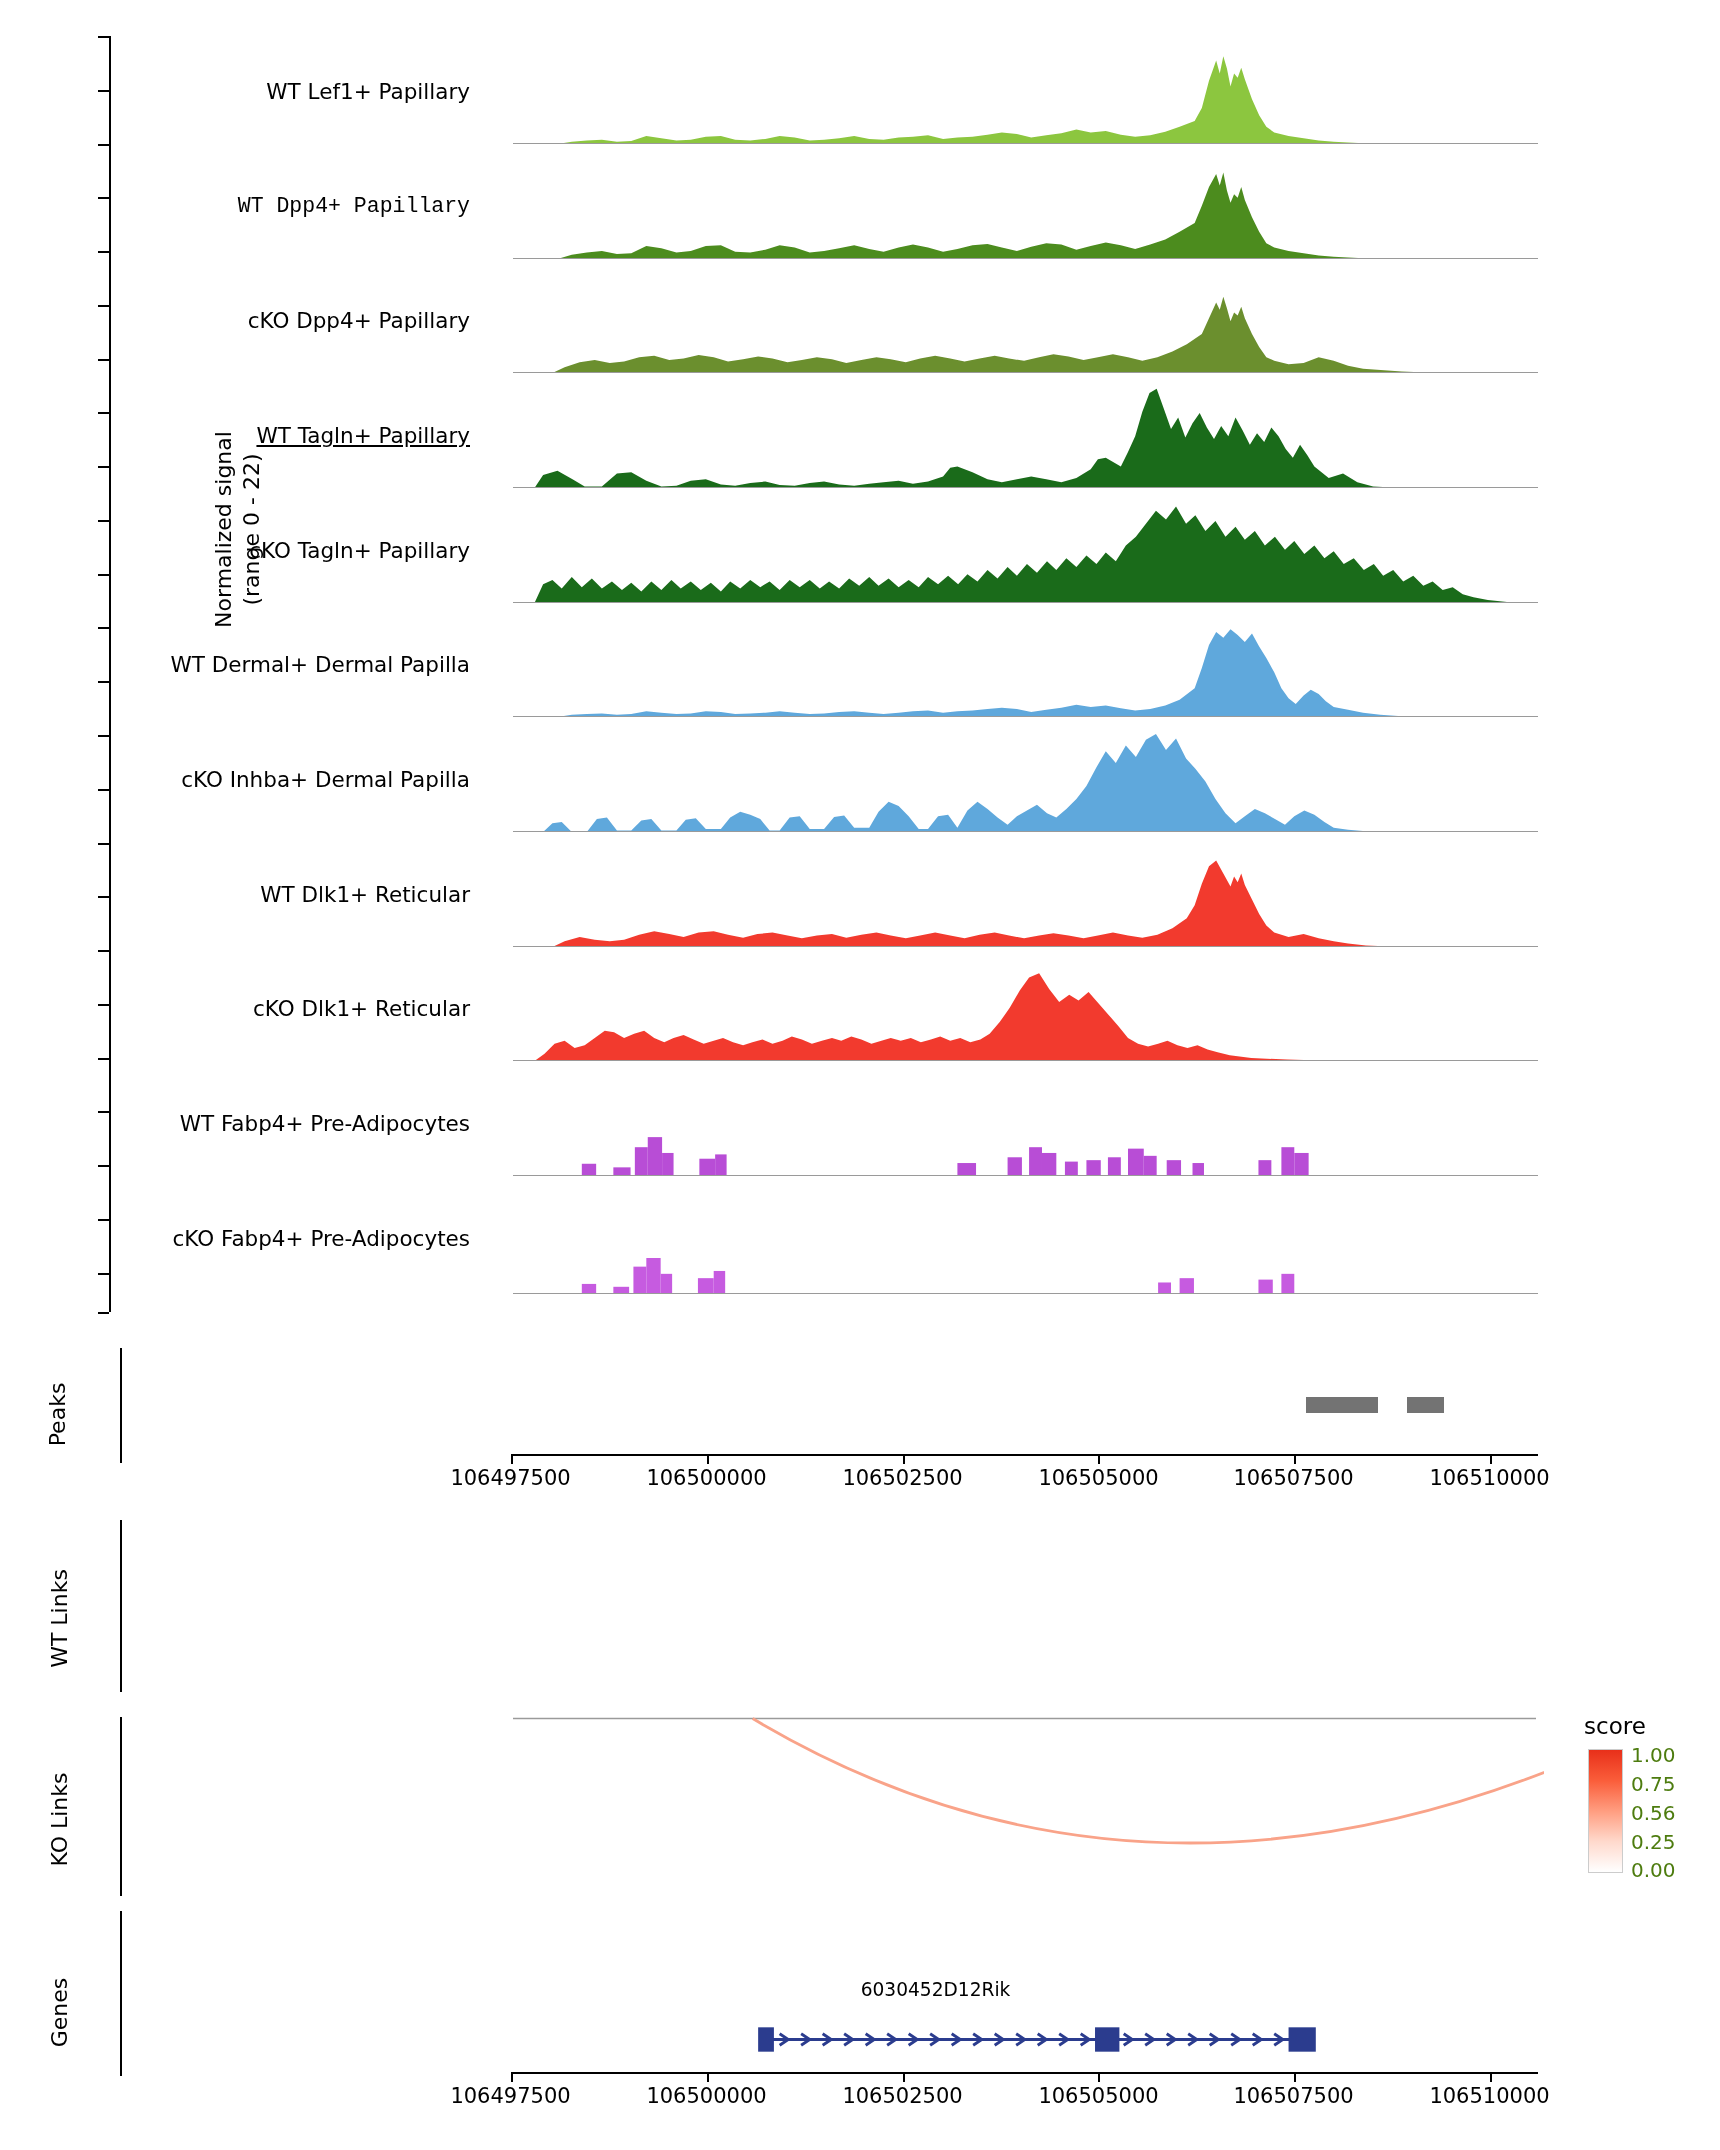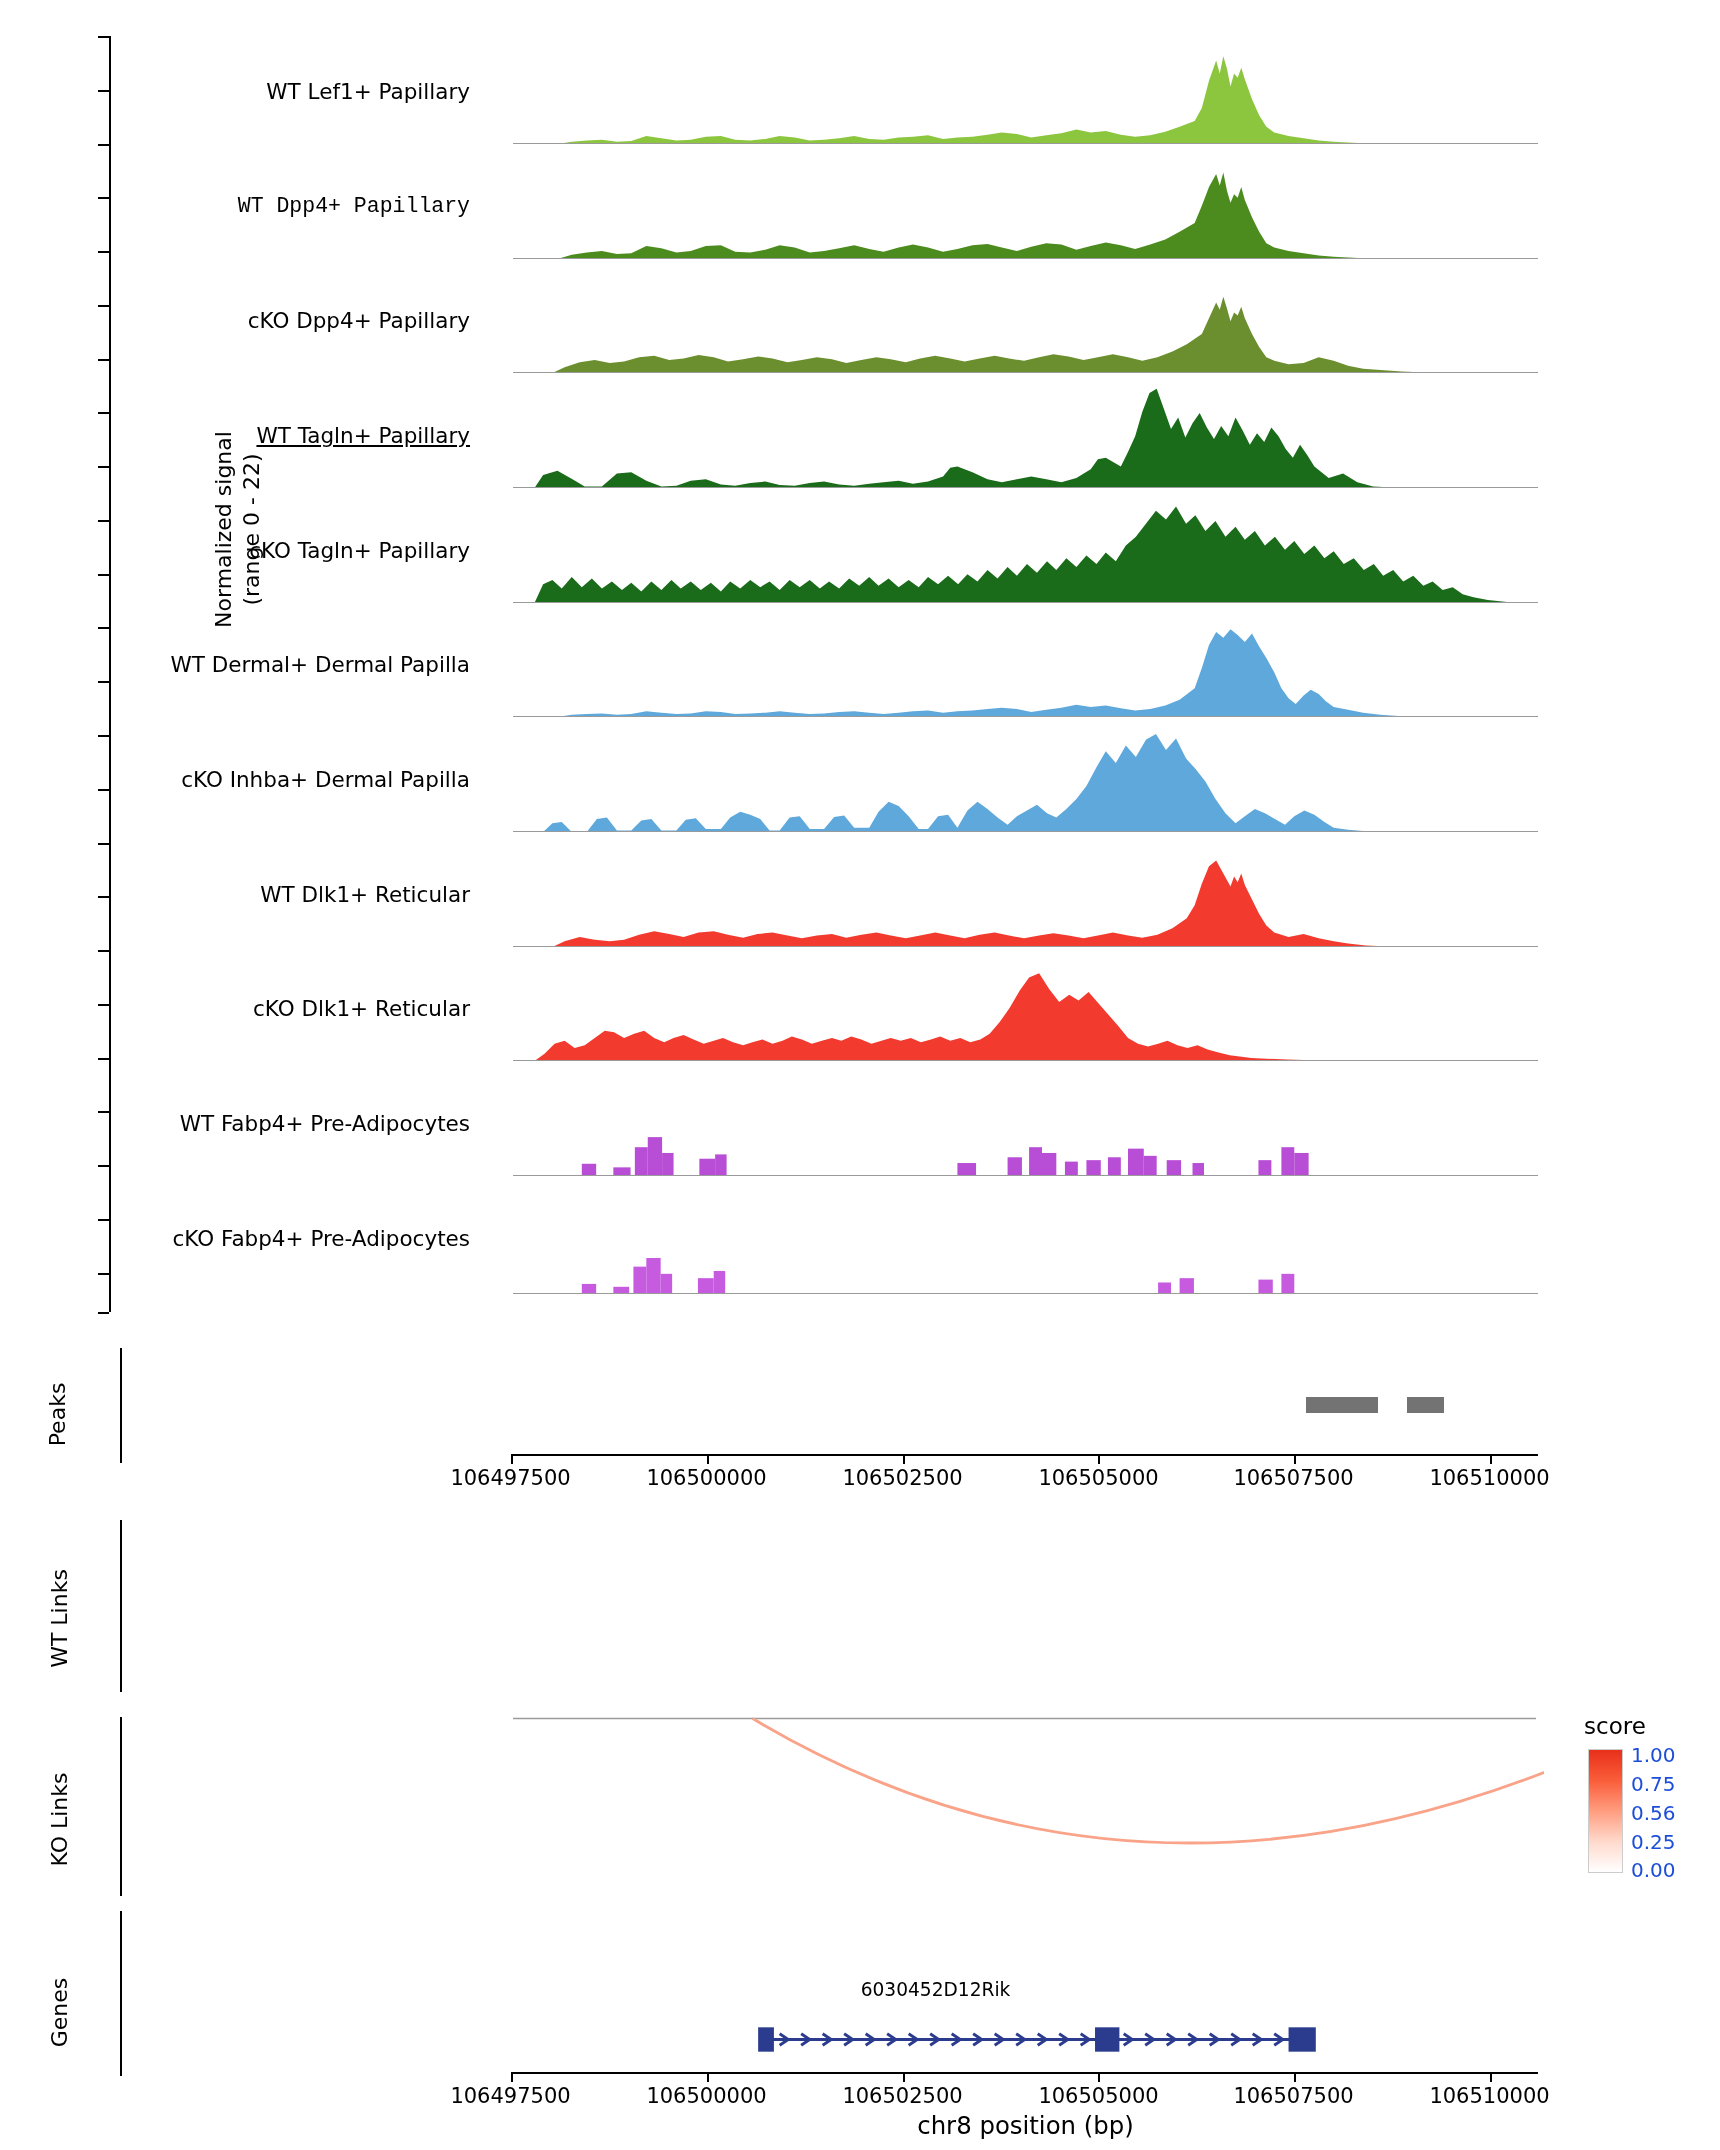"1.00" .legend-ticklabel { color: #1d4ed8 -> #4d7c0f }
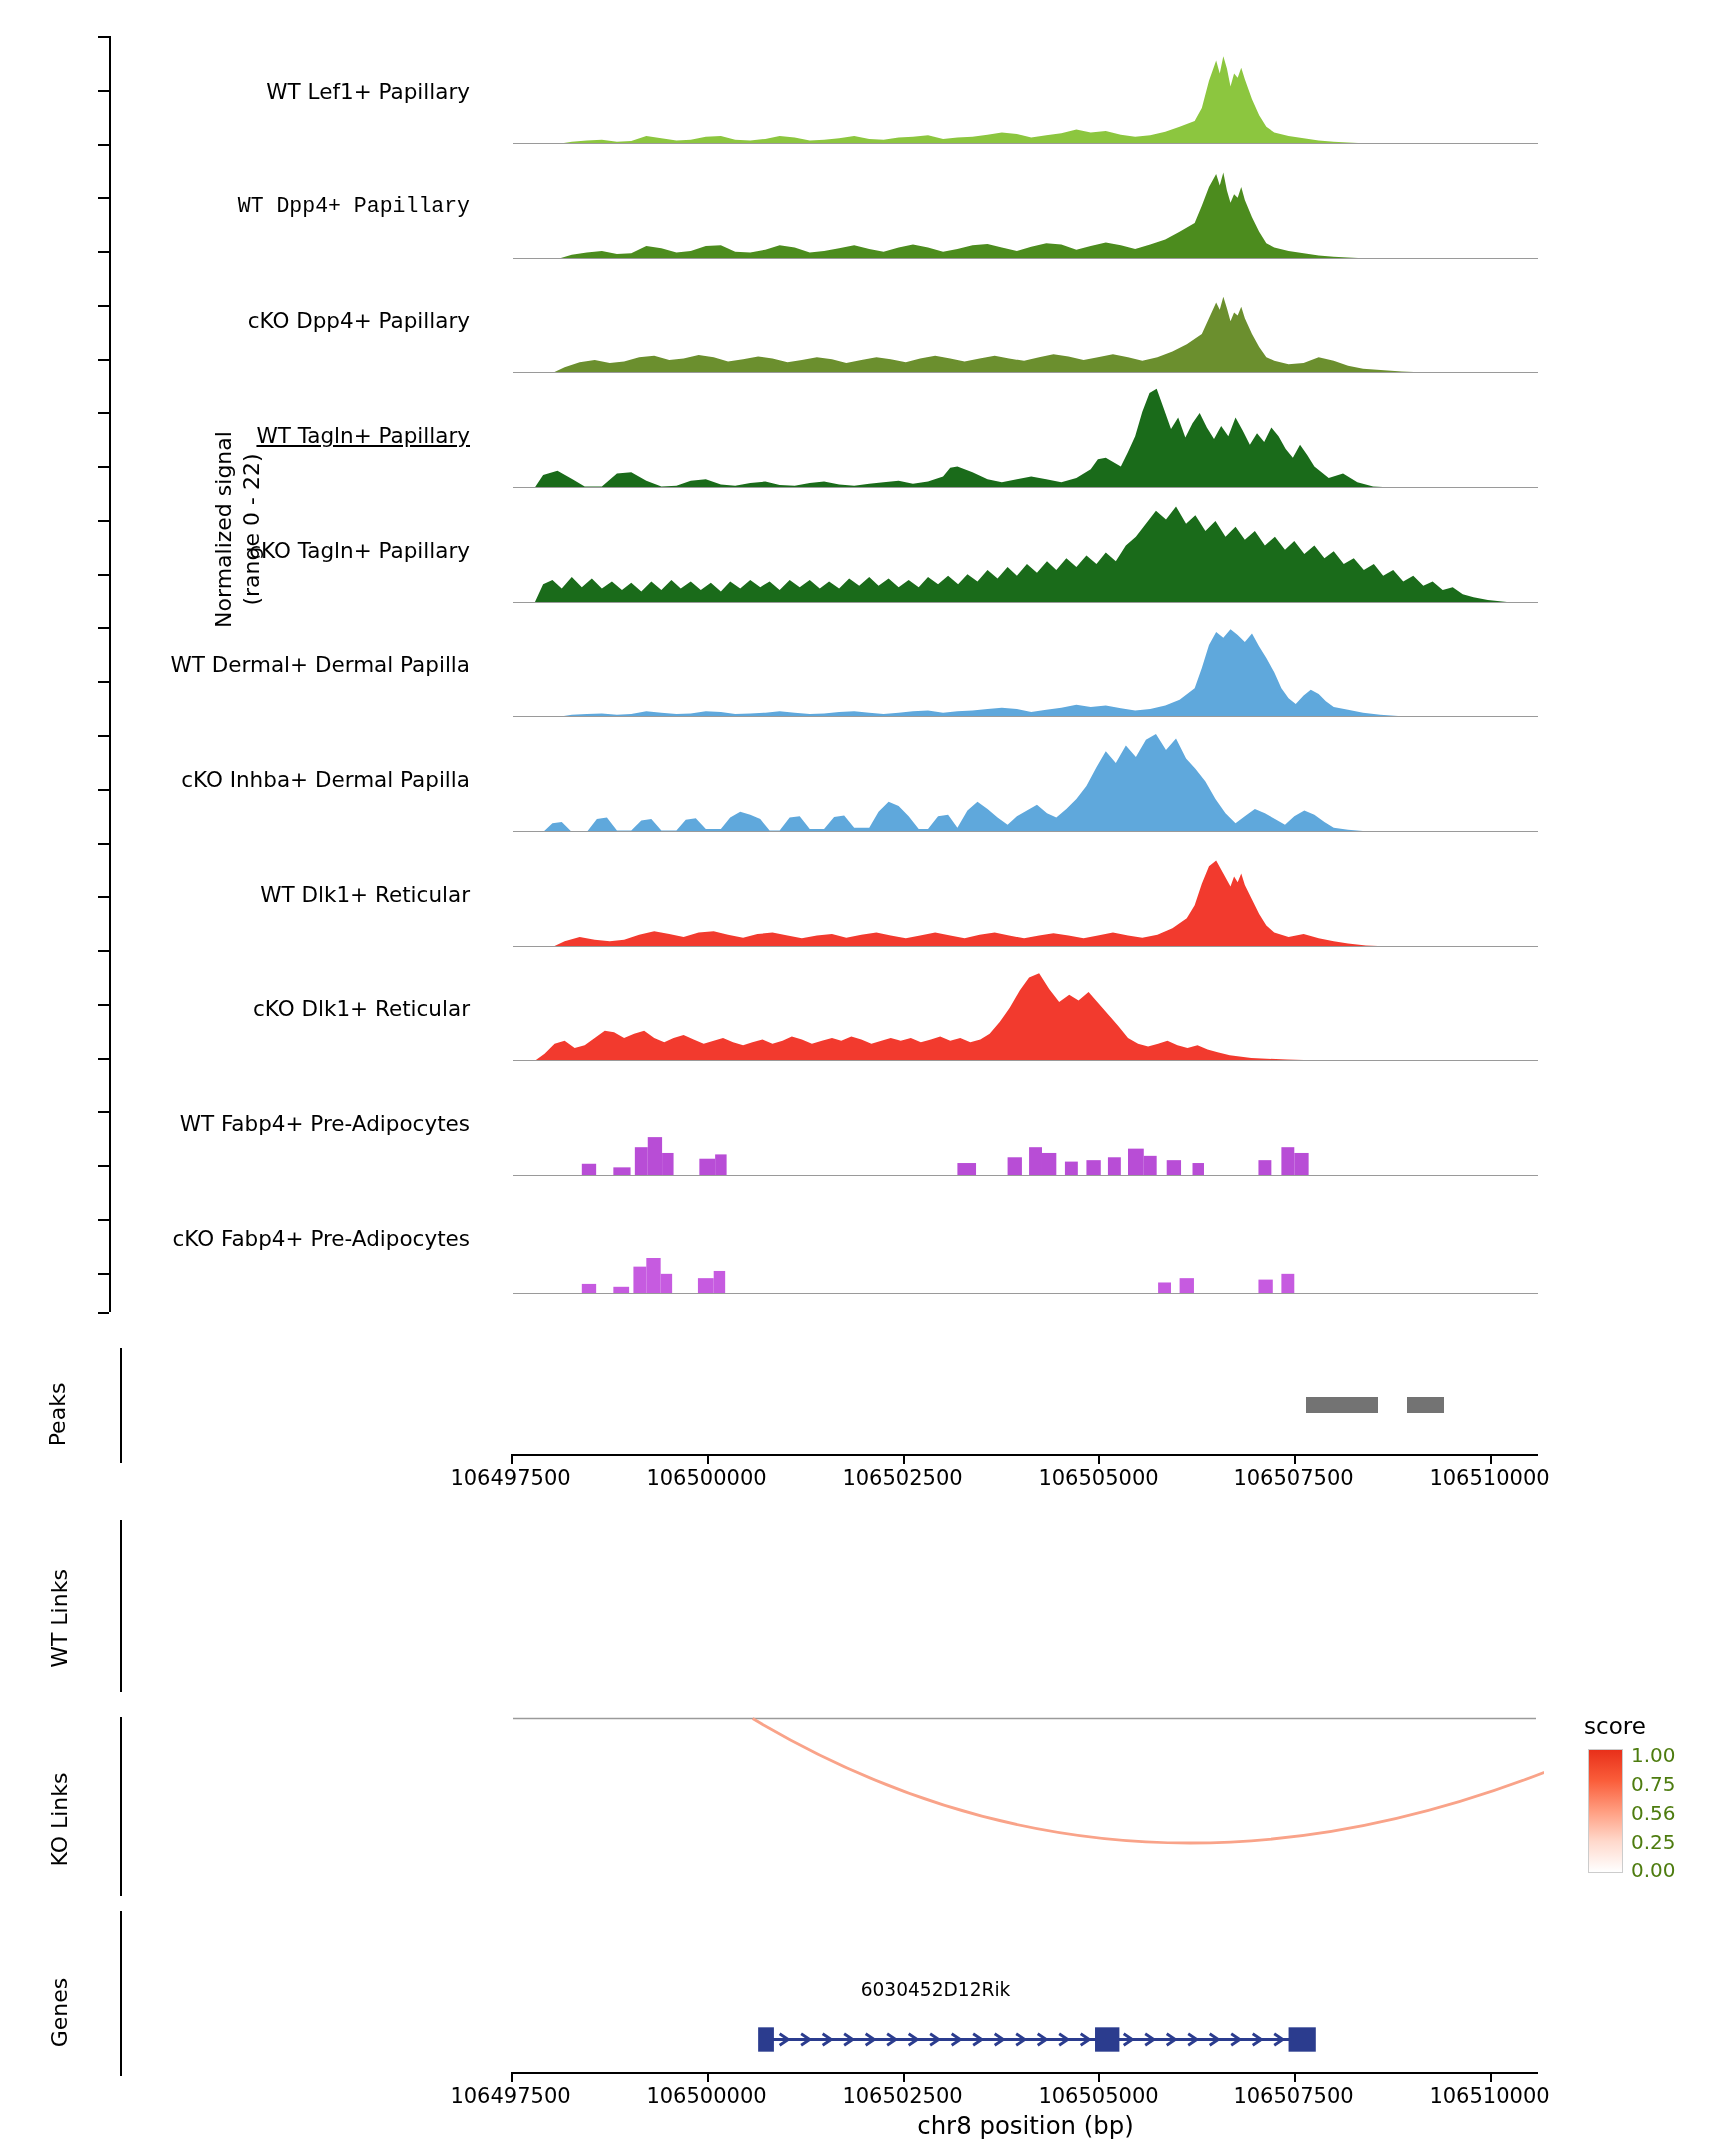"chr8 position (bp)" div.xaxis-title { html: <div>chr8 position (bp)</div> -> none }
